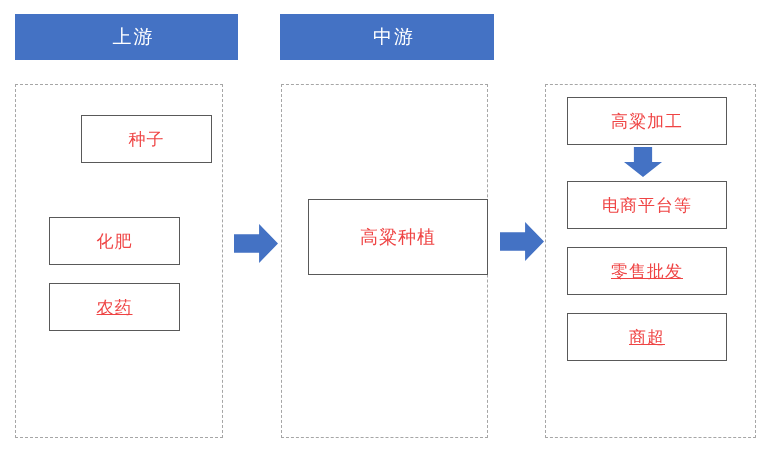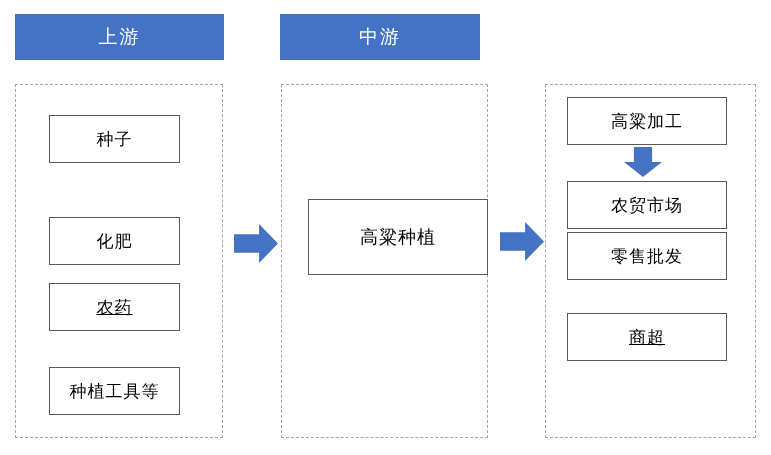"上游" .col-header { padding-left: none -> 14px }
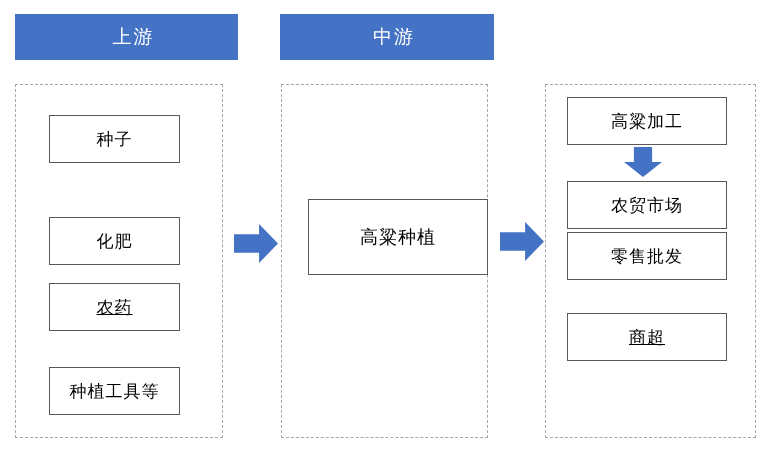"高粱加工" .item-box { color: #000000 -> #ef4444 }
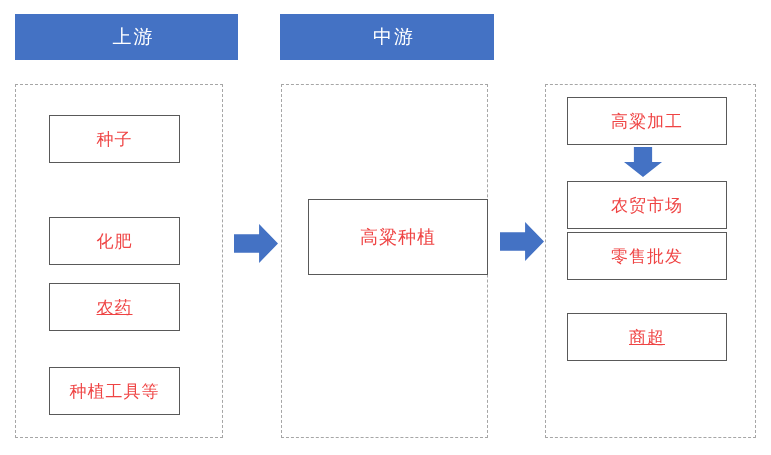"种子" #up-0 { margin-left: none -> 32px }
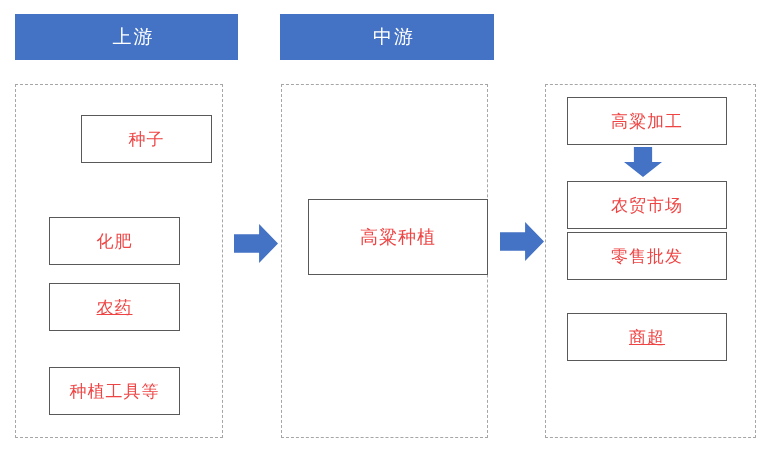"农贸市场" div.item-box { text: 农贸市场 -> 电商平台等 }
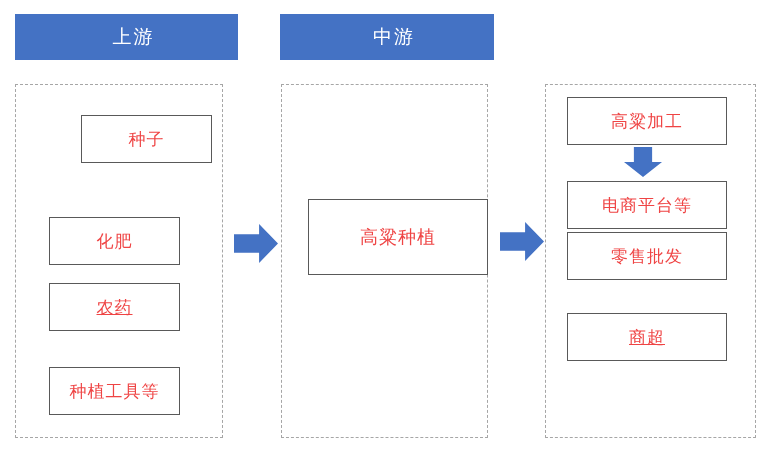"零售批发" #down-2 { text-decoration: none -> underline; top: 232px -> 247px }
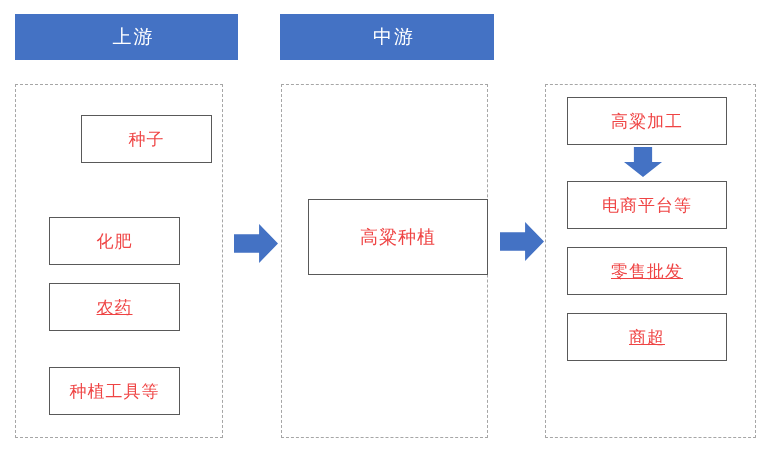"种植工具等" div.item-box { html: <div>种植工具等</div> -> none }
